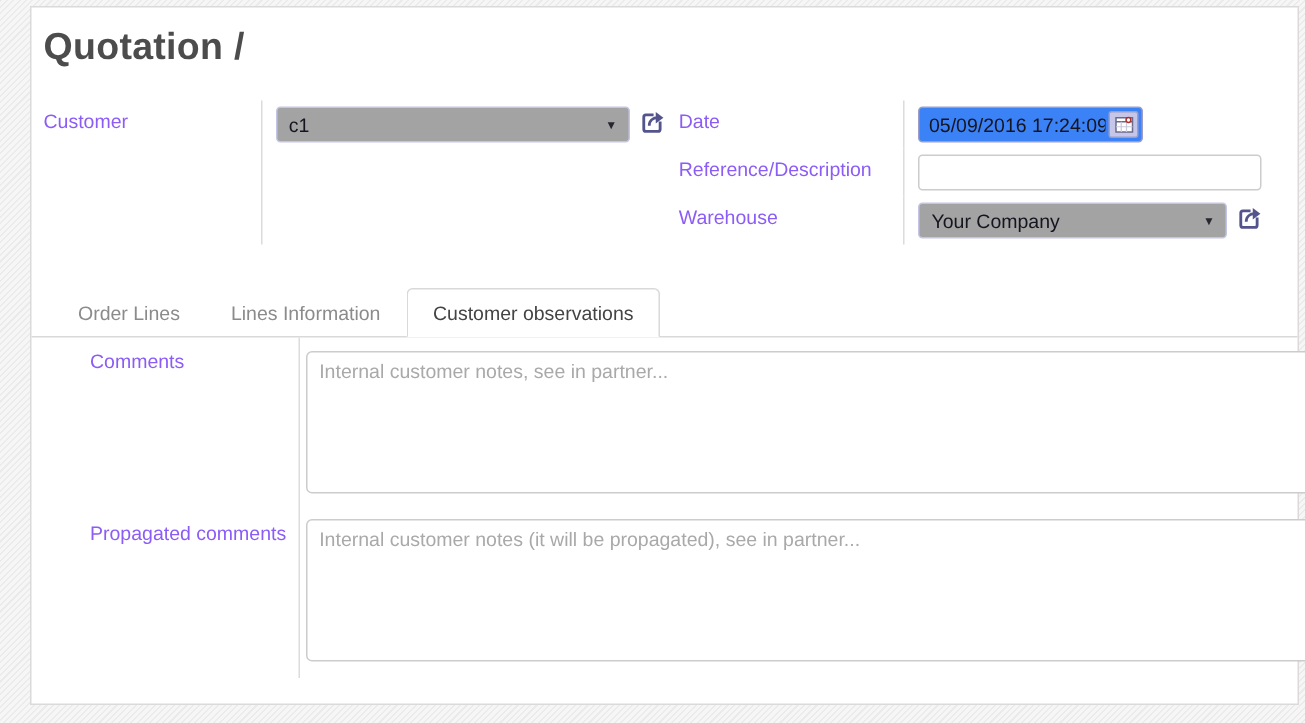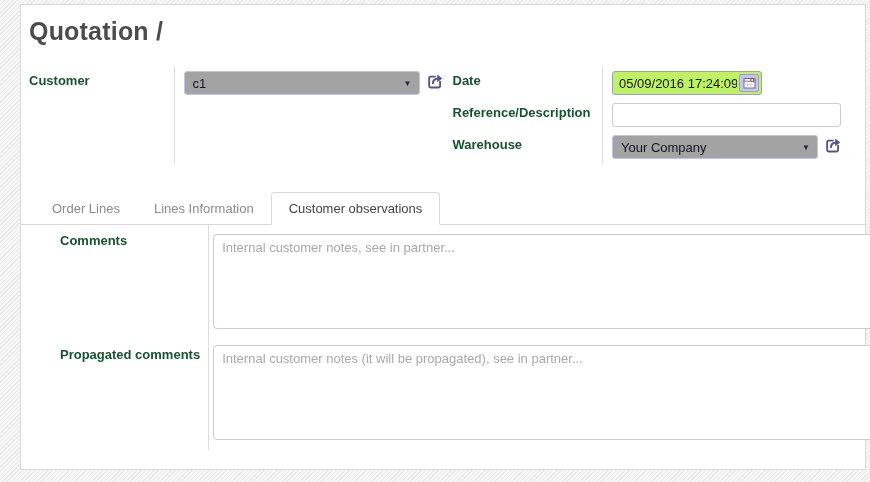"Customer" .o-label { color: #14532d -> #8b5cf6; font-weight: bold -> normal }
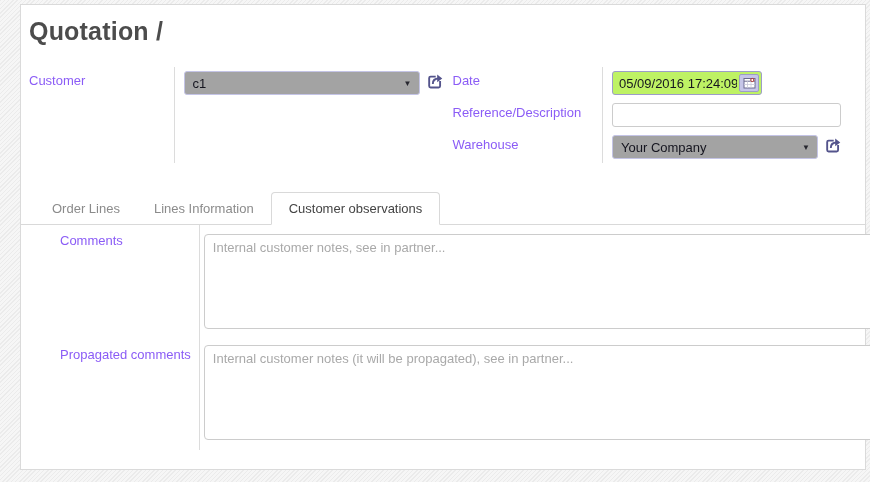"05/09/2016 17:24:09" .date-wrap { background: #bef264 -> #3b82f6 }
